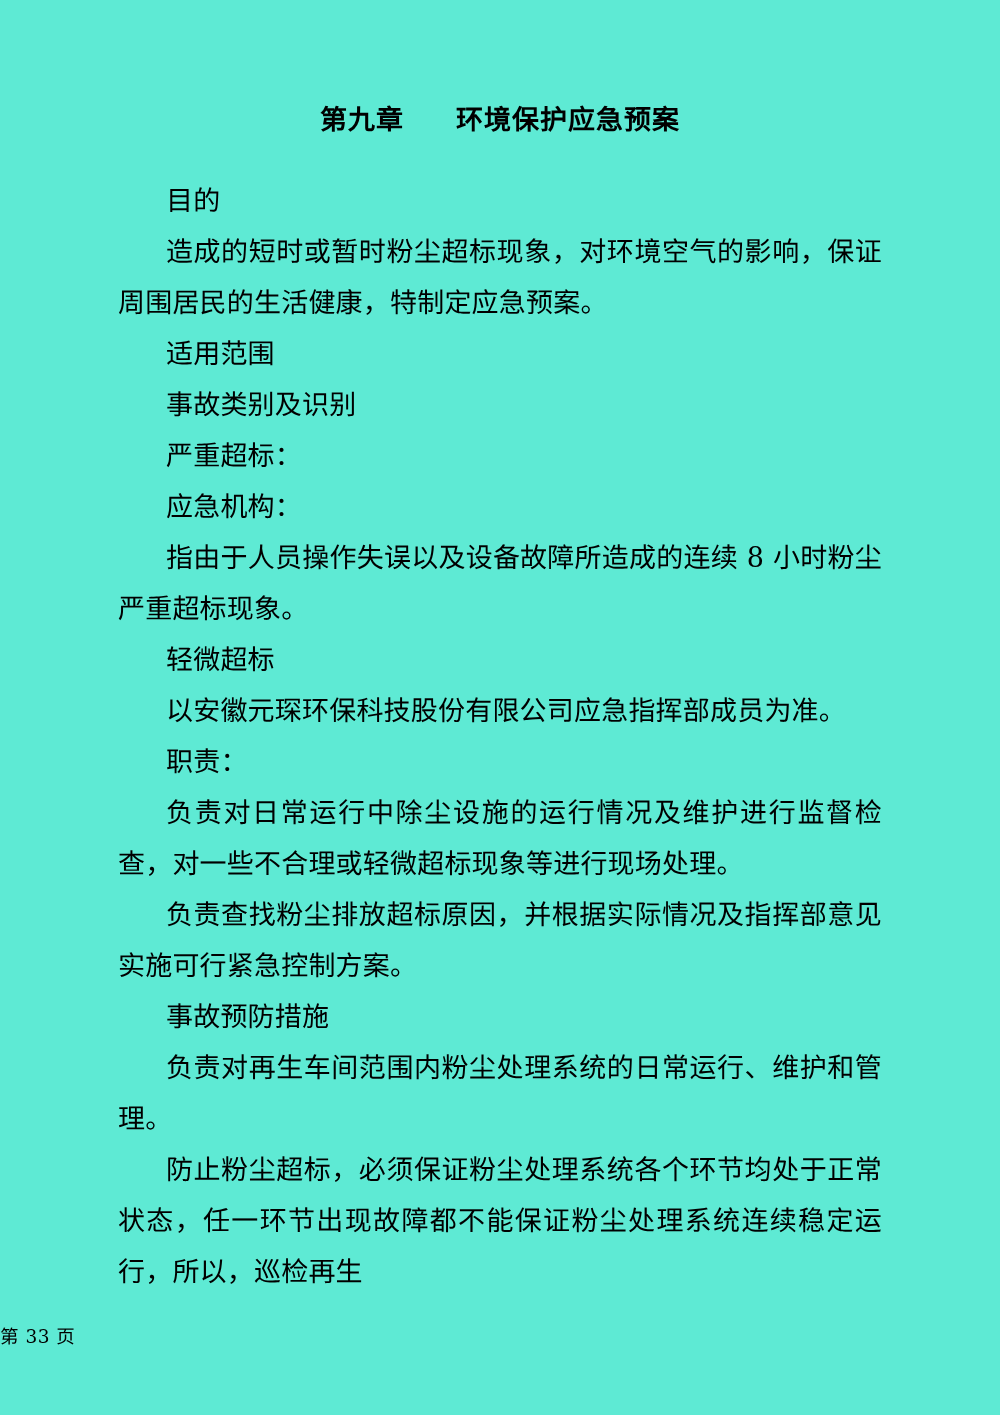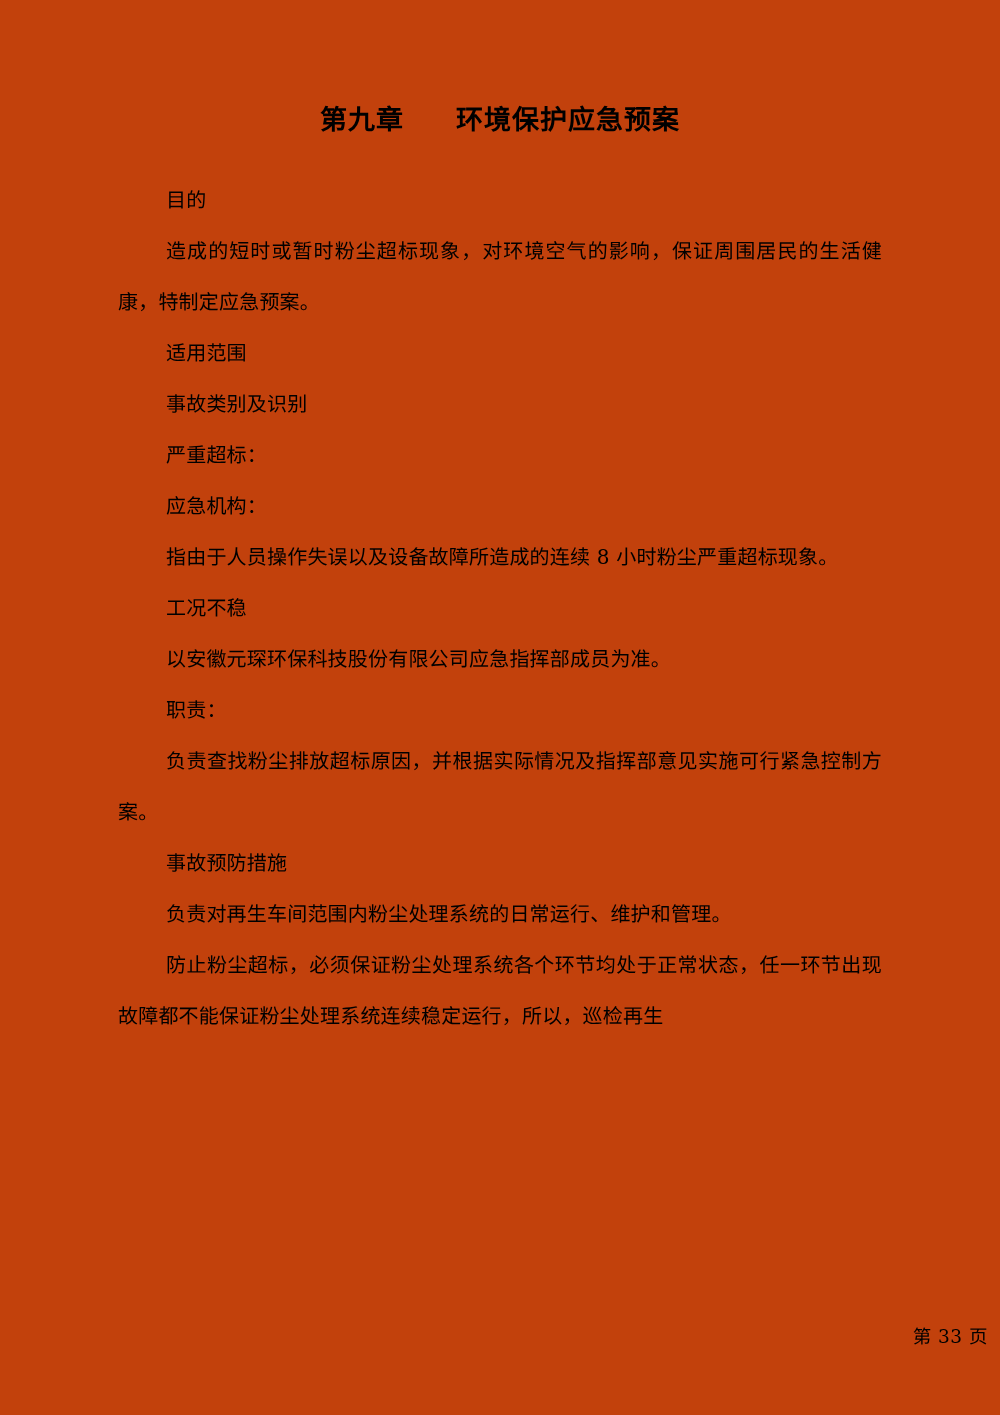"第九章 环境保护应急预案" .page { background: #c2410c -> #5eead4 }
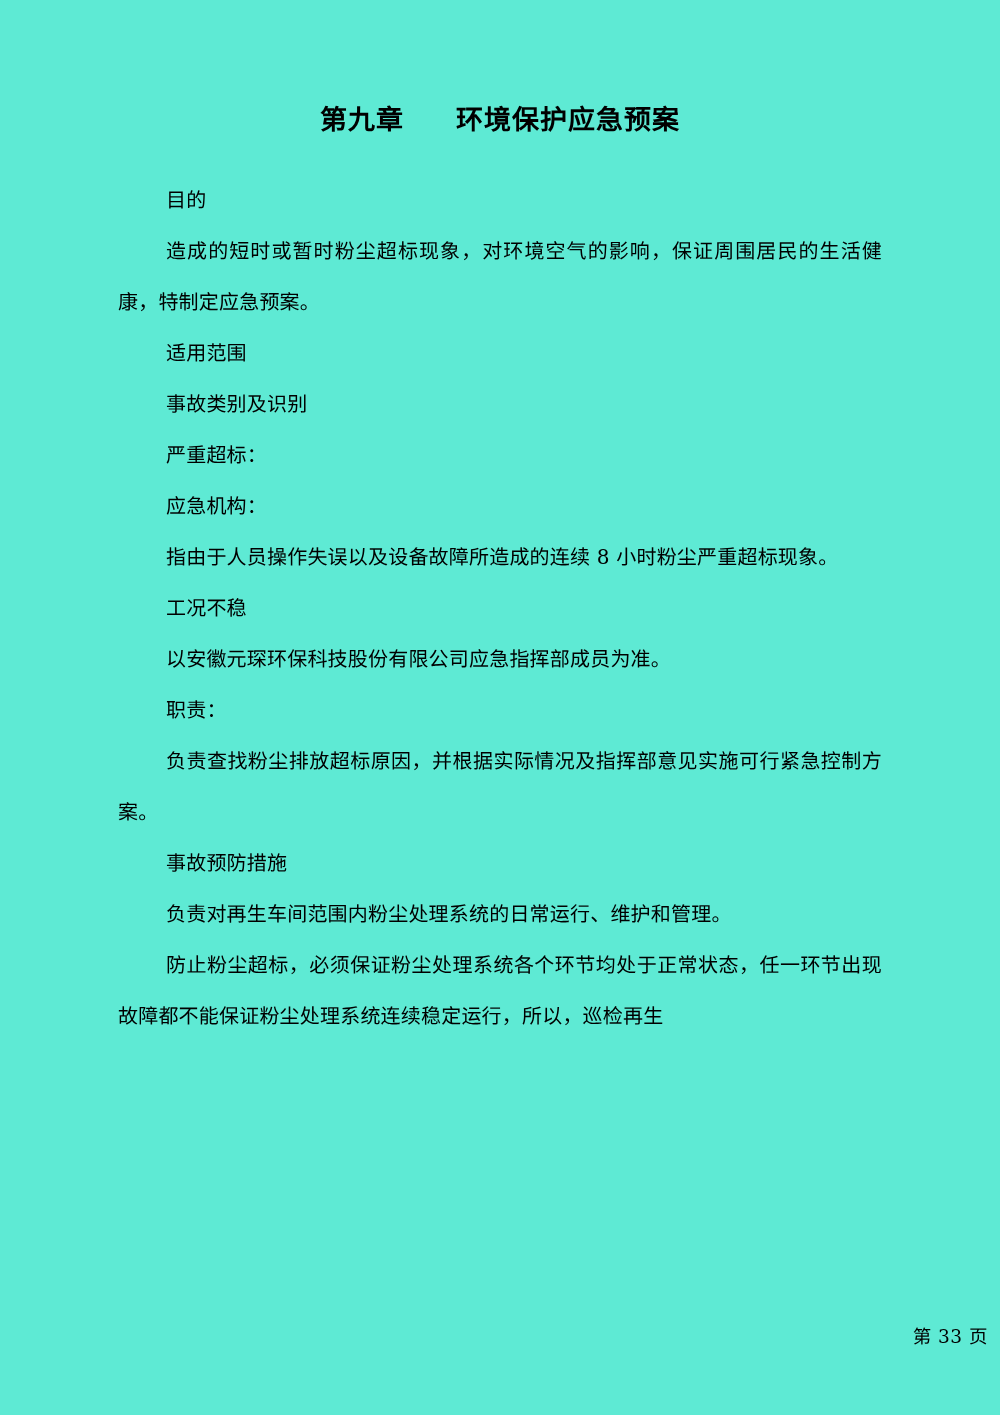"目的" .para { font-size: 20px -> 27px }
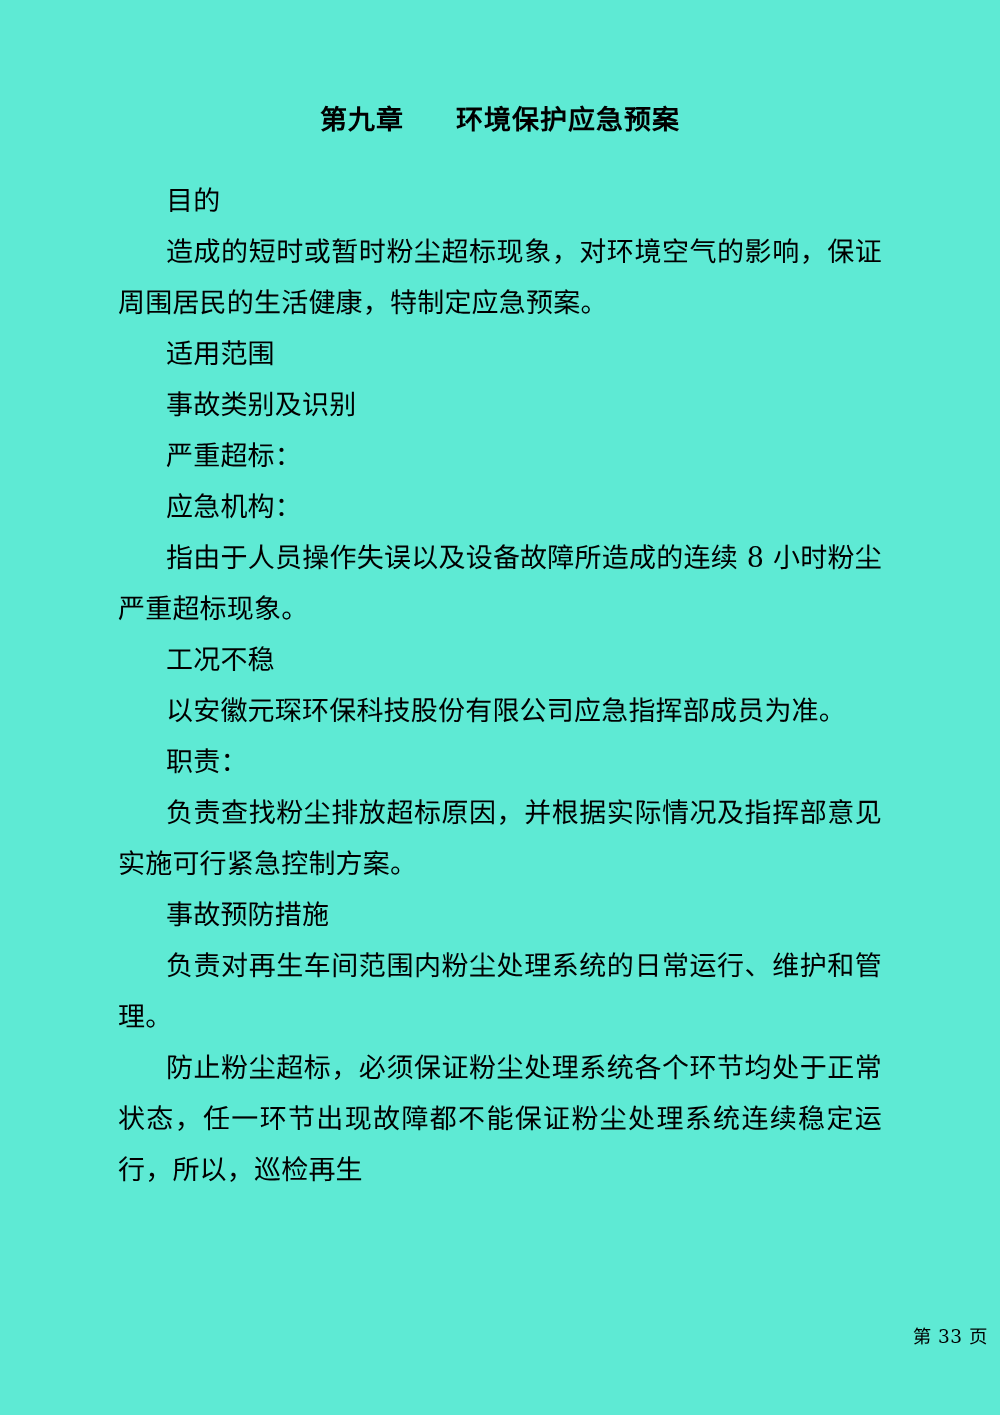"工况不稳" p.para { text: 工况不稳 -> 轻微超标 }
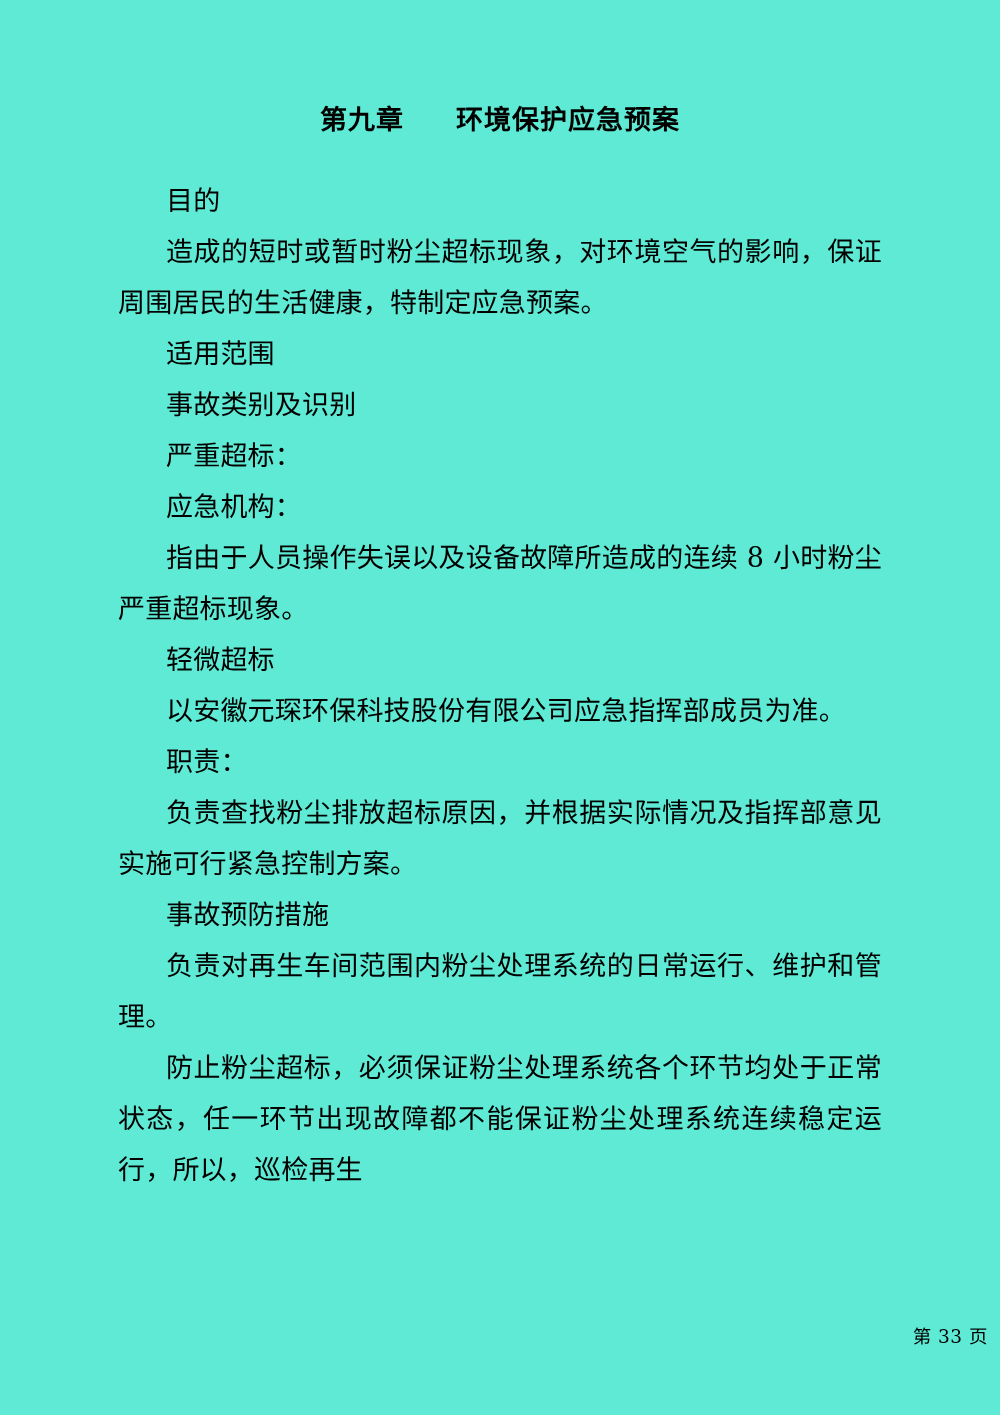"负责对日常运行中除尘设施的运行情况及维护进行监督检查，对一些不合理或轻微超标现象" p.para { html: none -> <p>负责对日常运行中除尘设施的运行情况及维护进行监督检查，对一些不合理或轻微超标现象等进行现场处理。</p> }
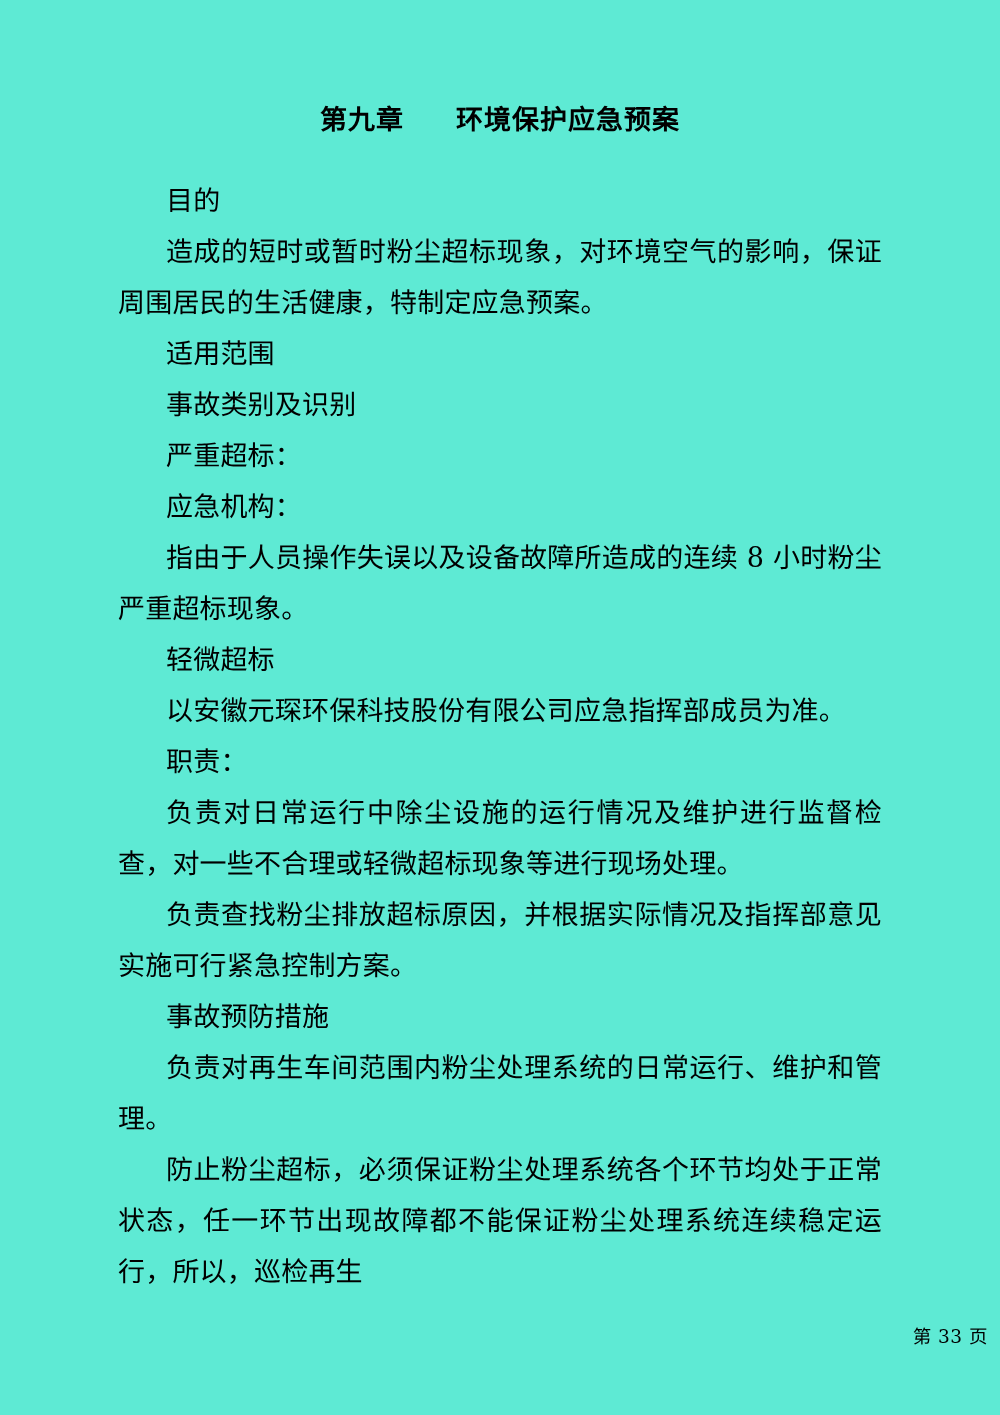"第 33 页" .footer { text-align: right -> left }
